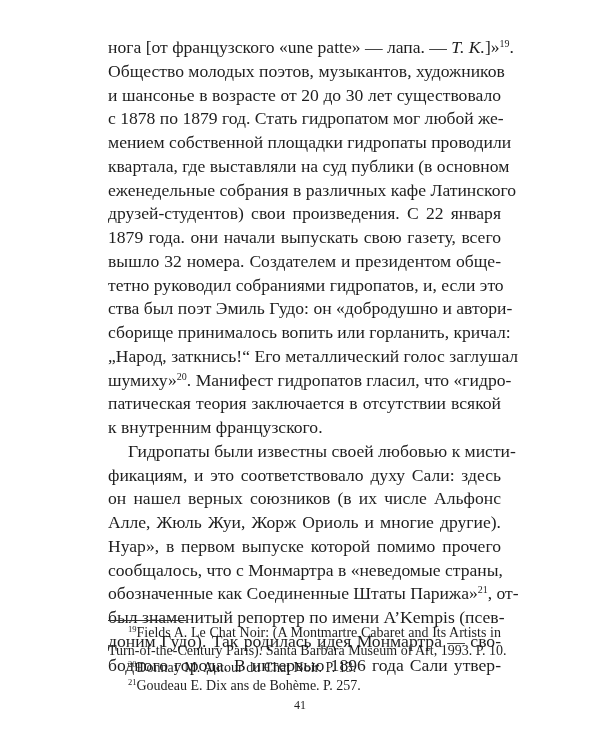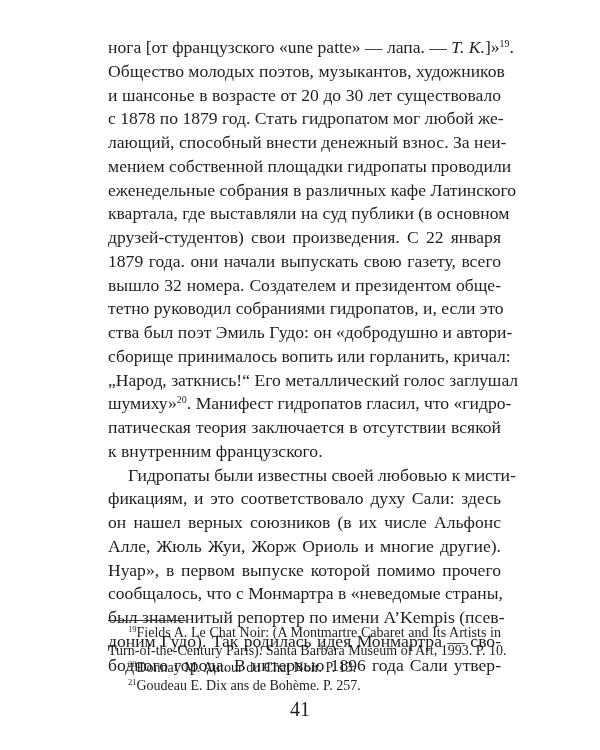"лающий, способный внести денежный взнос." span.line { html: <span>лающий, способный внести денежный взнос. За неи-</span> -> none }
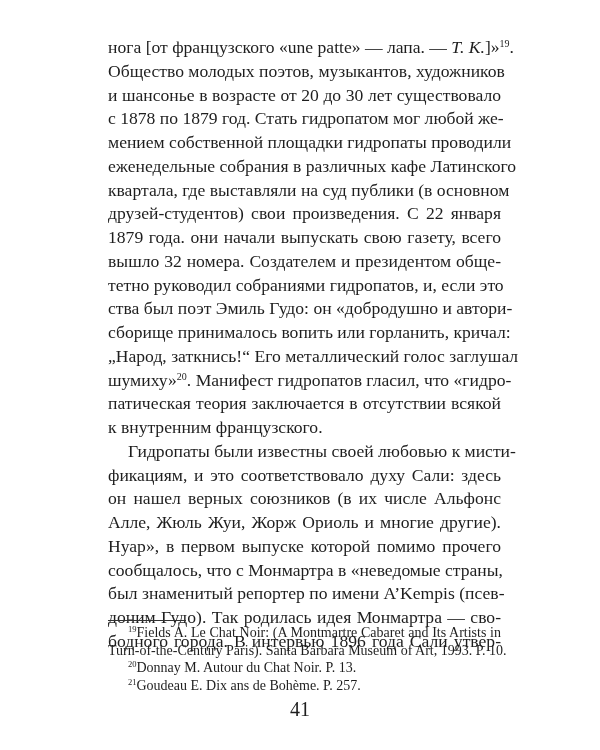"еженедельные собрания в различных кафе" span.line { order: before "квартала, где выставляли на суд" -> after "квартала, где выставляли на суд" }
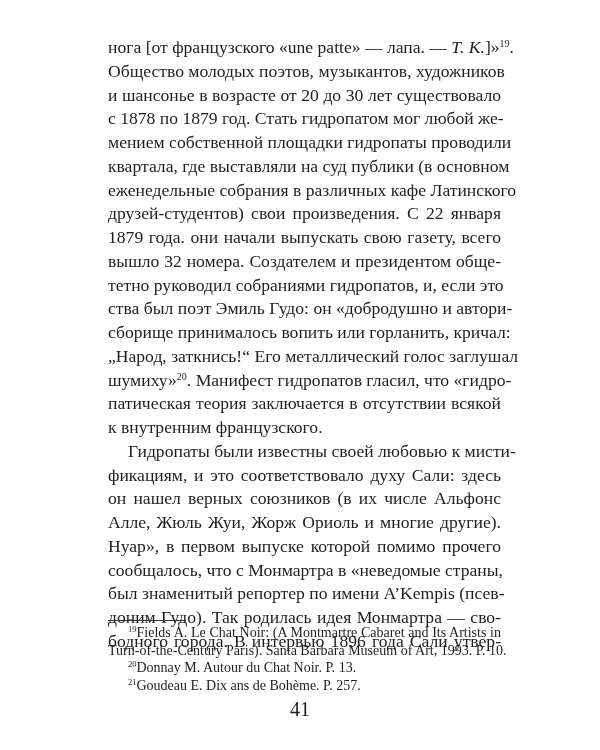"обозначенные как Соединенные Штаты" span.line { html: none -> <span><span>обозначенные как Соединенные Штаты Парижа»</span><sup>21</sup><span>, от-</span></span> }
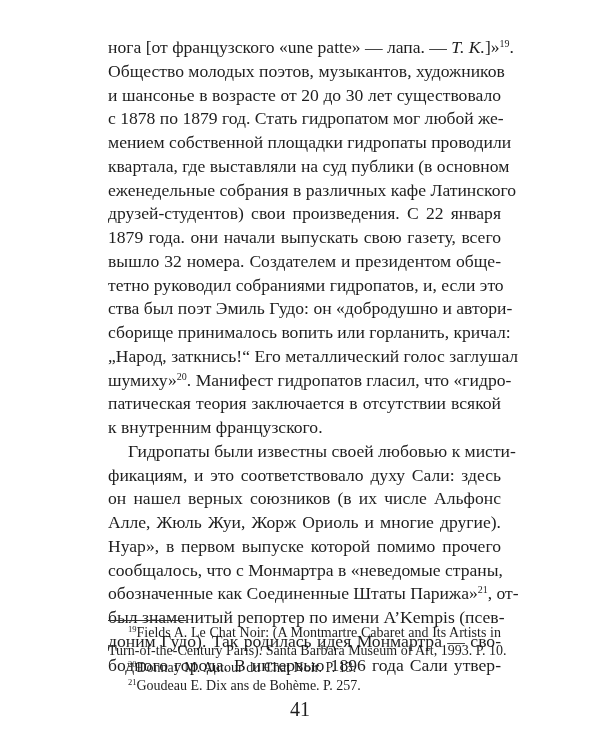"41" .page-number { font-size: 20px -> 12px }
